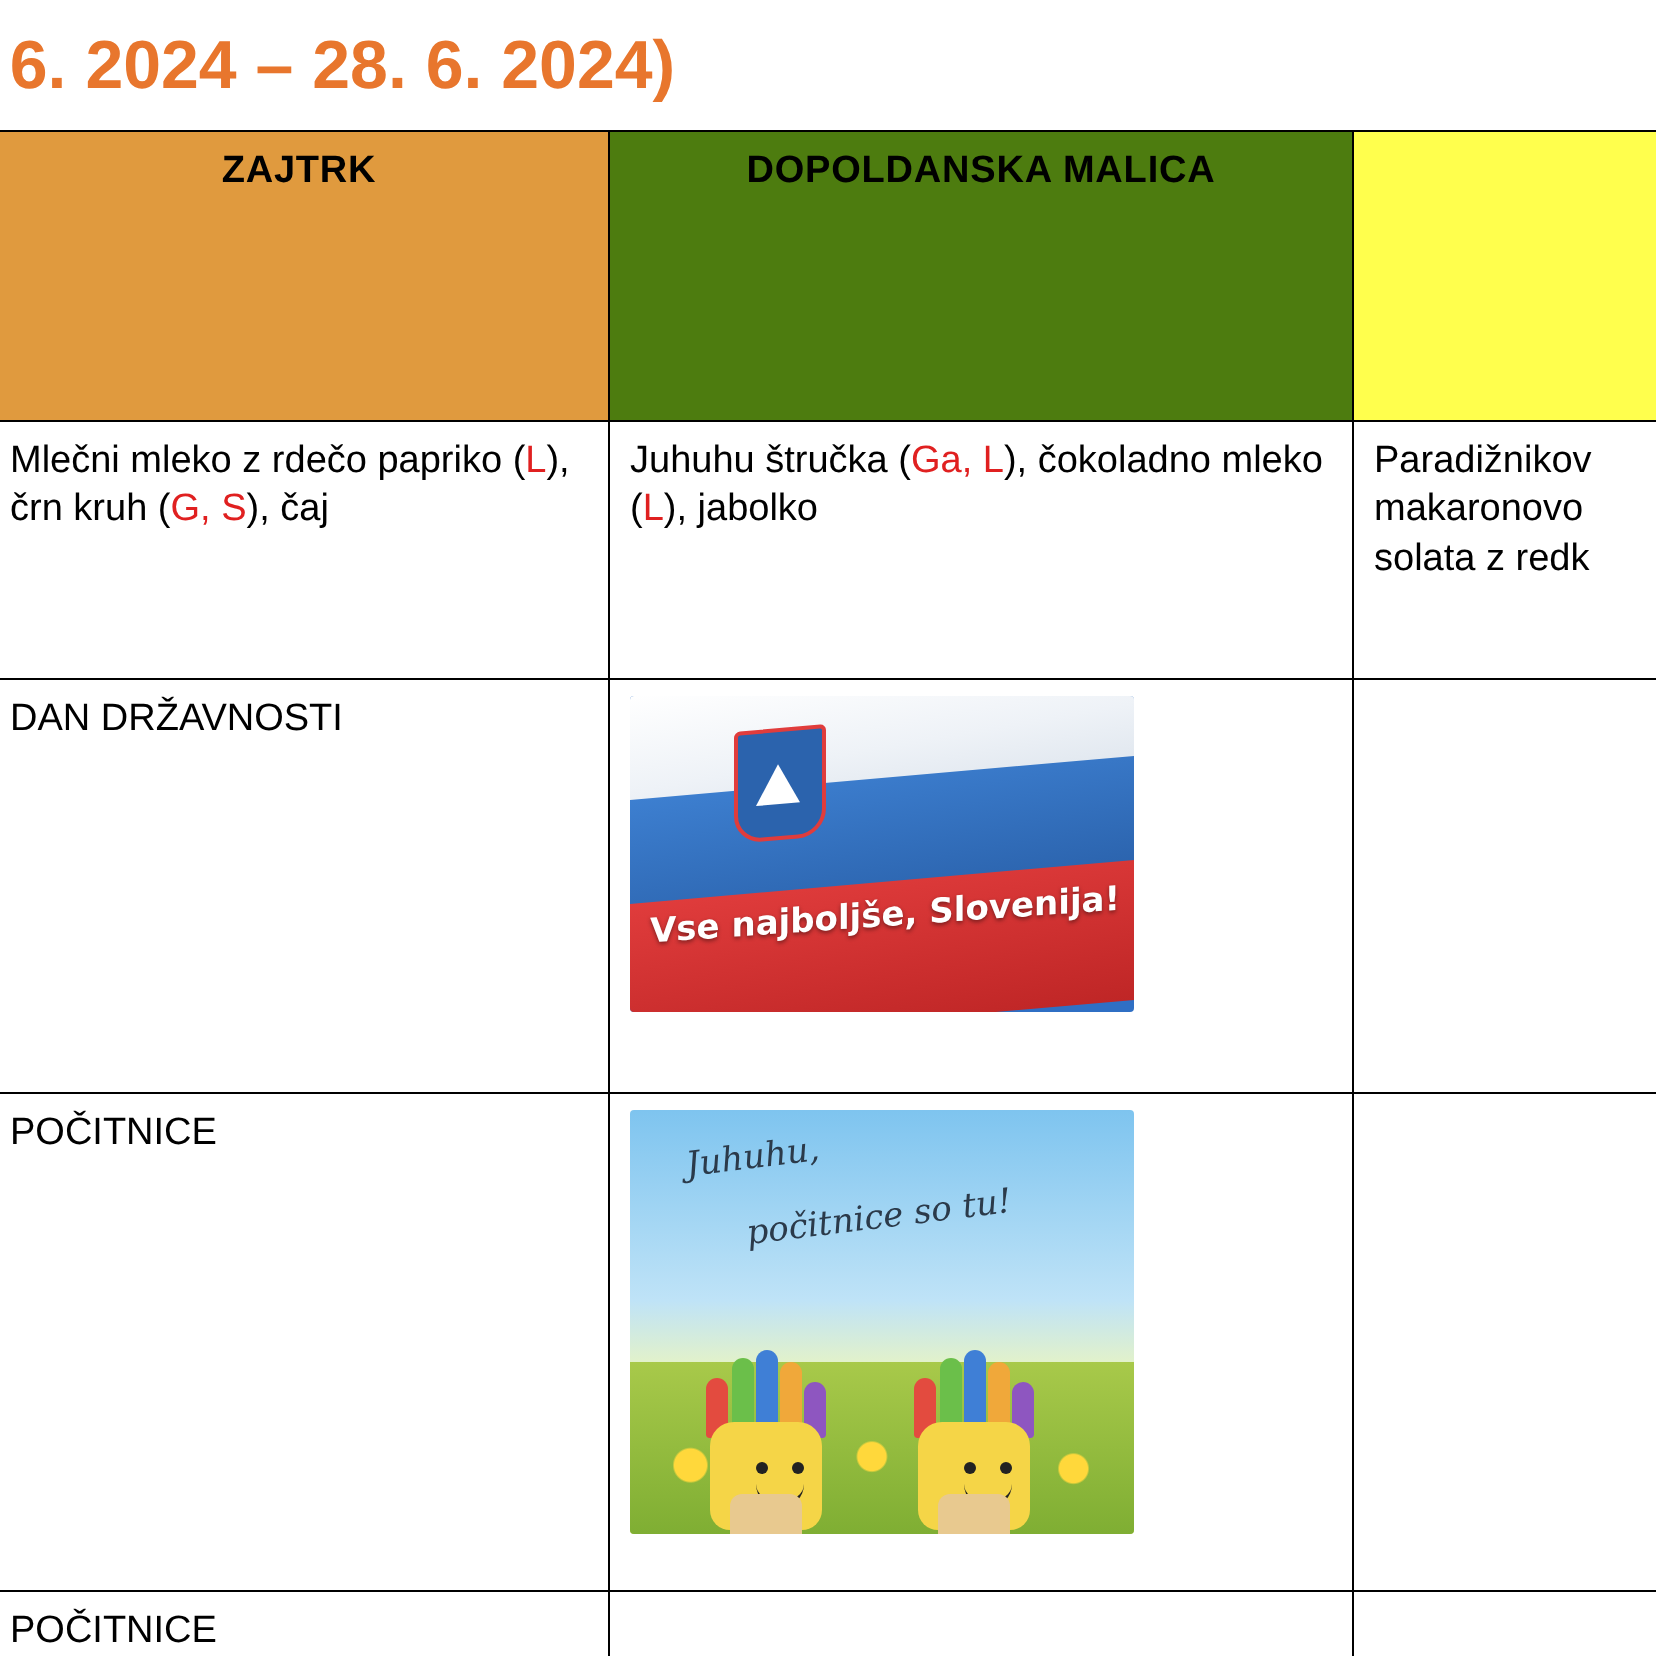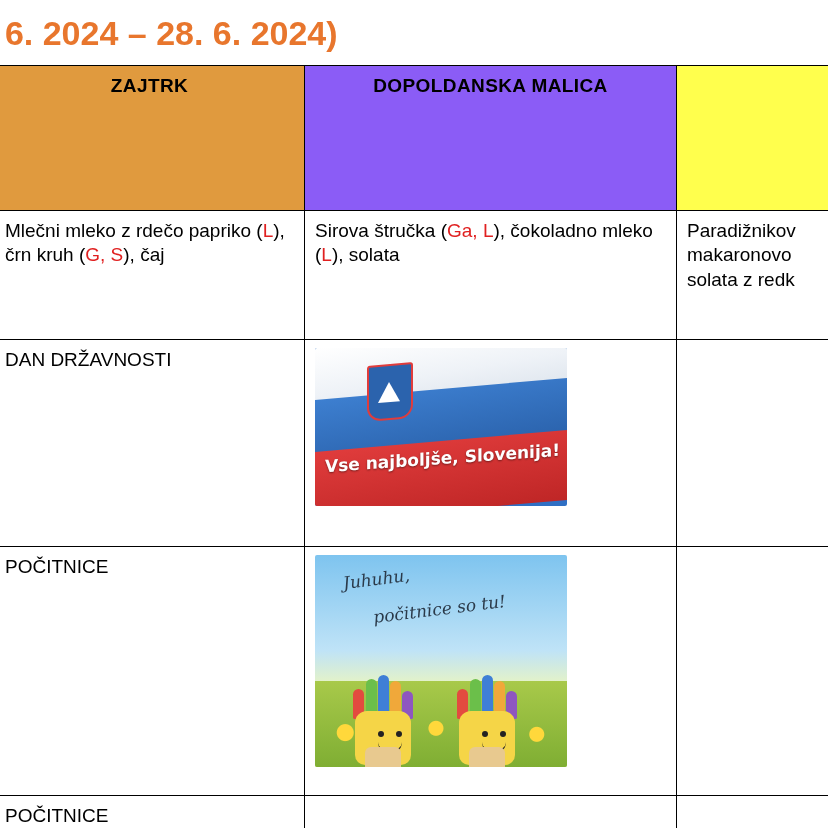"DOPOLDANSKA MALICA" th.h-malica { background: #8b5cf6 -> #4d7c0f }
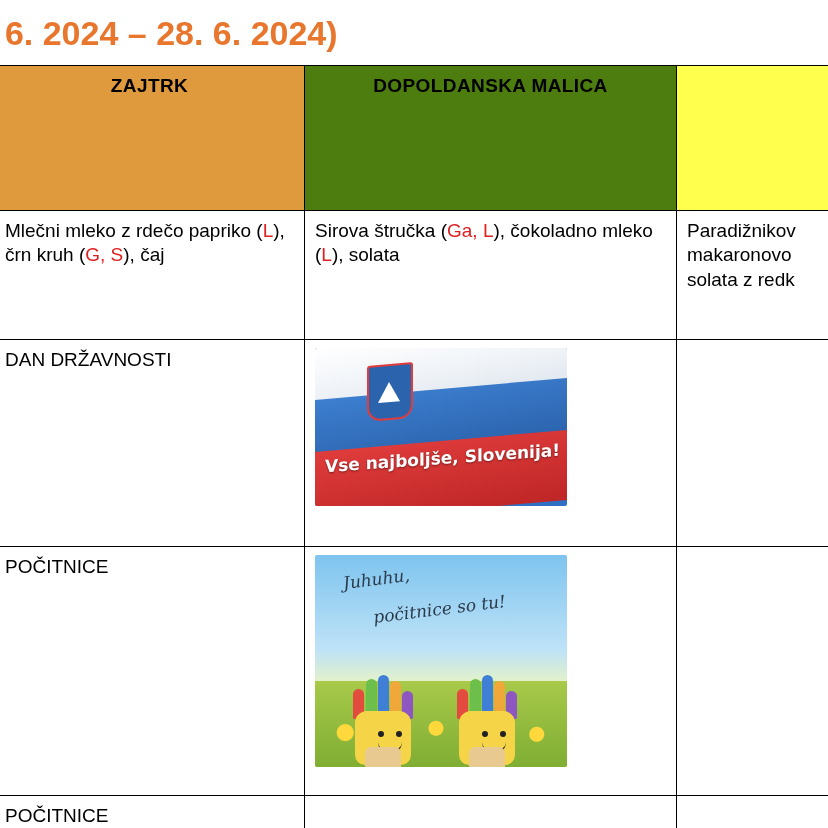"Sirova štručka (" span { text: Sirova -> Juhuhu }
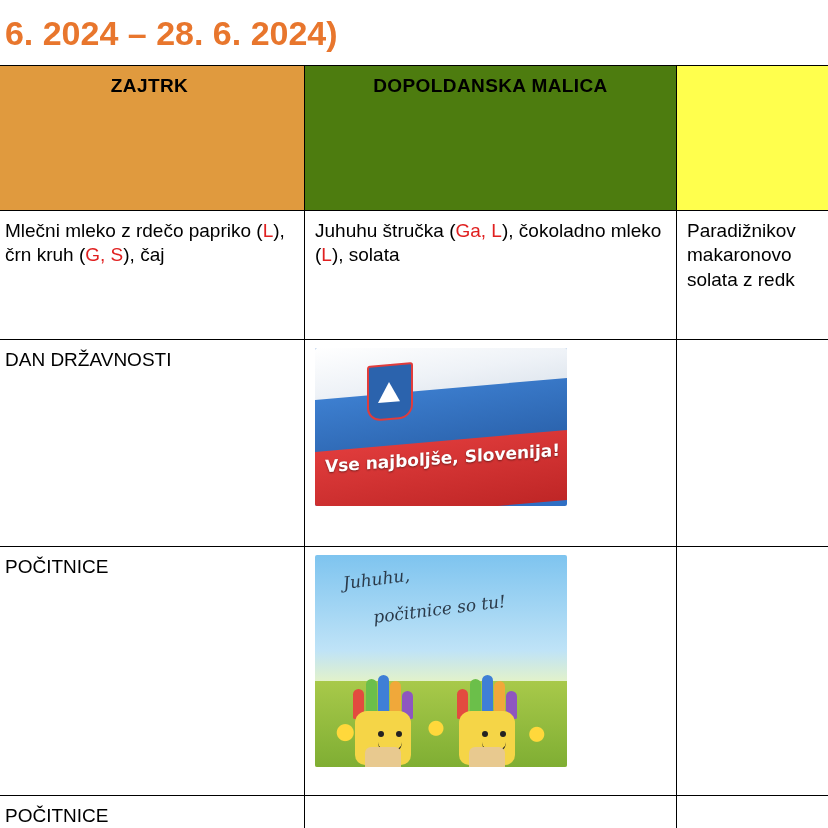"), solata" span { text: solata -> jabolko }
